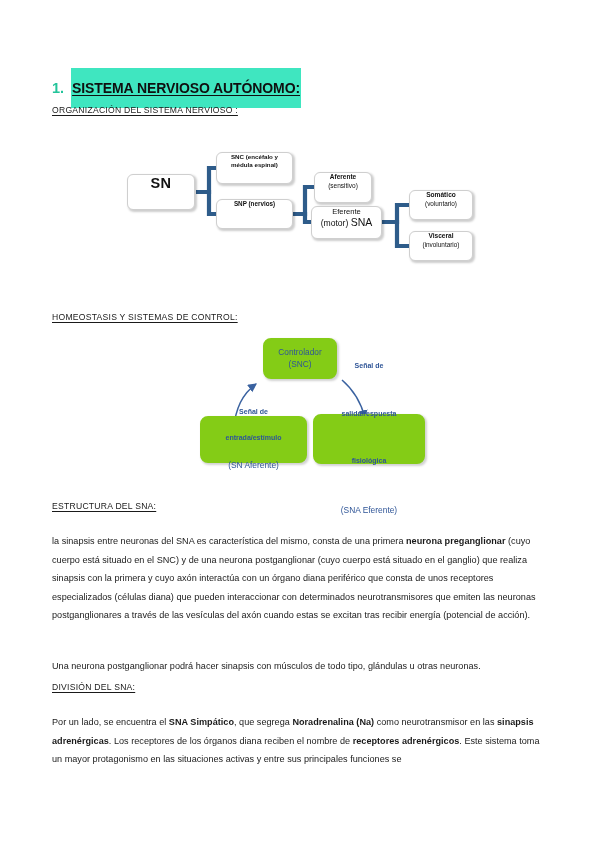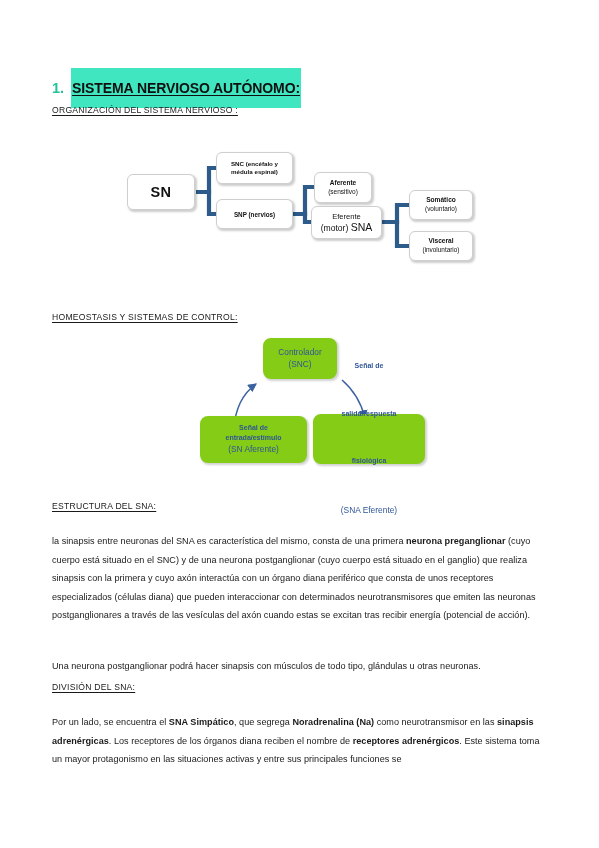"SN" .dbox { justify-content: center -> flex-start }
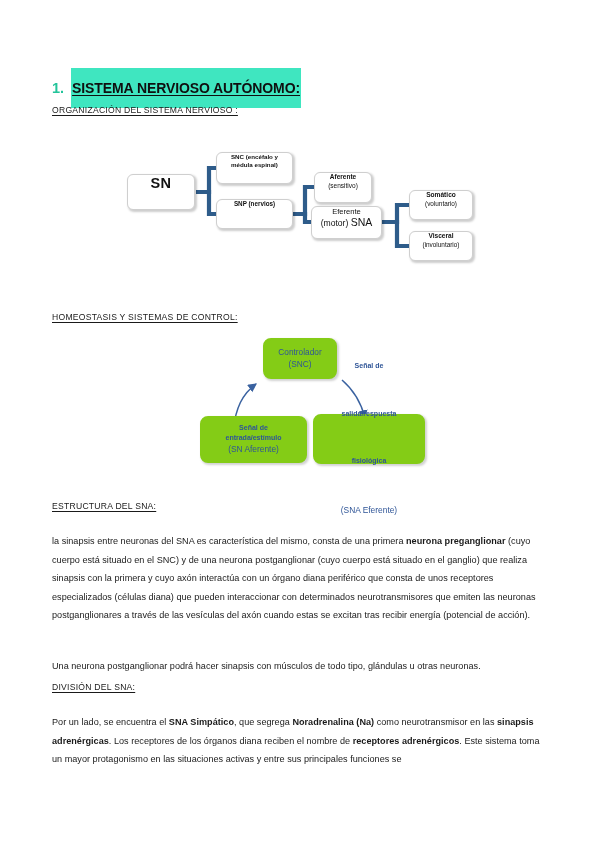"(SN Aferente)" #box-senal-entrada { gap: none -> 16px }
